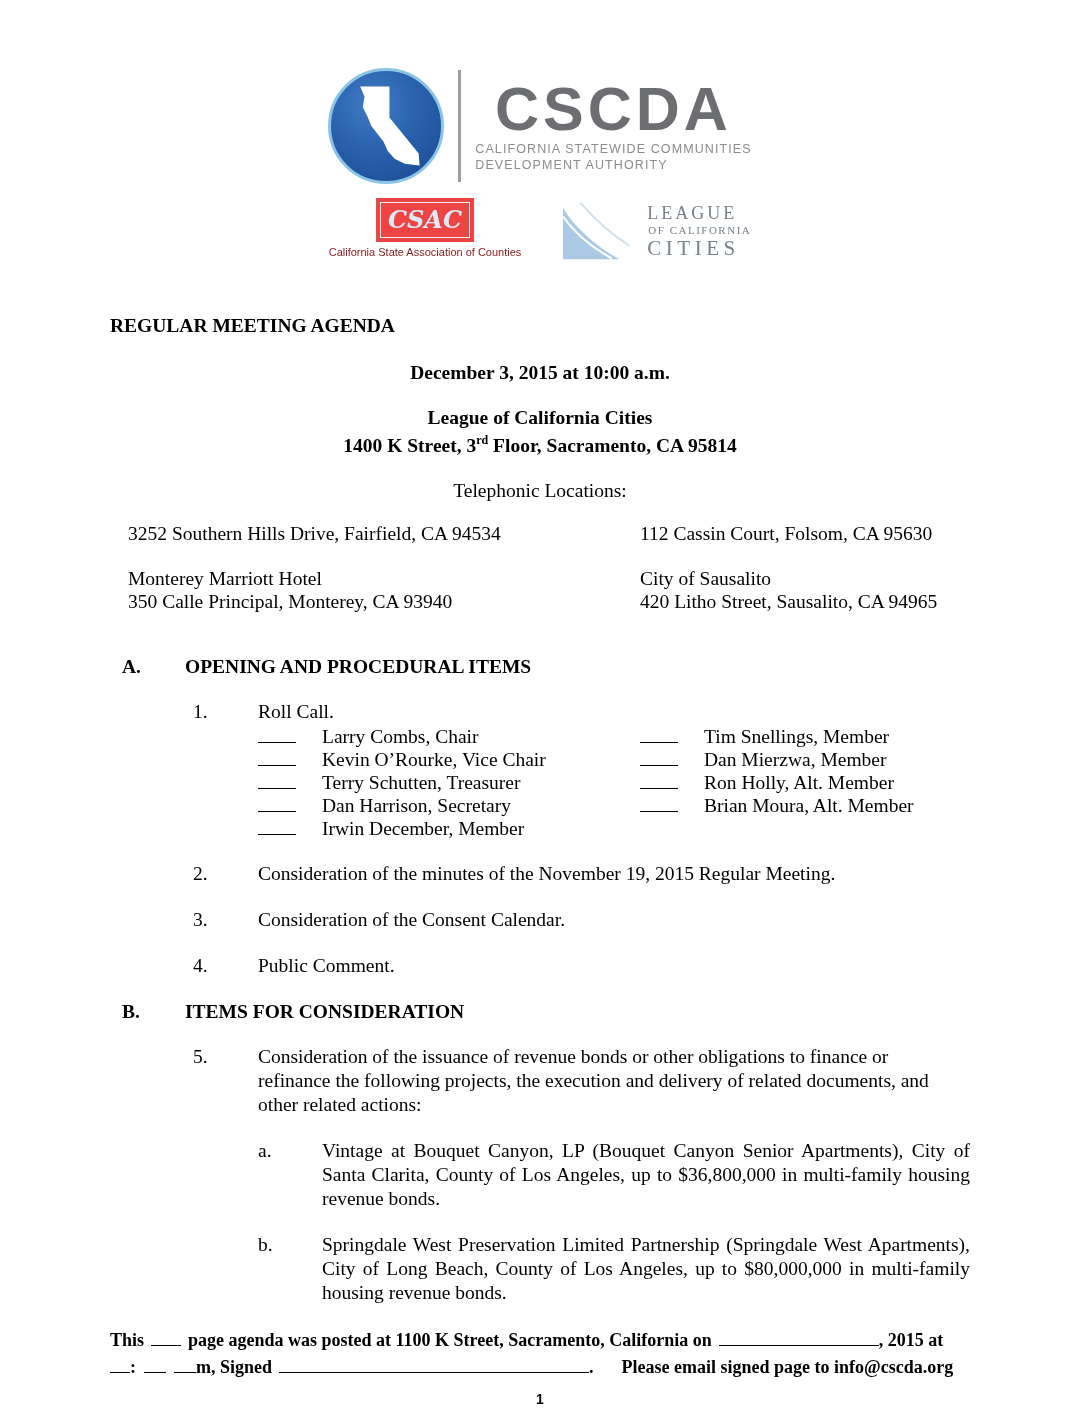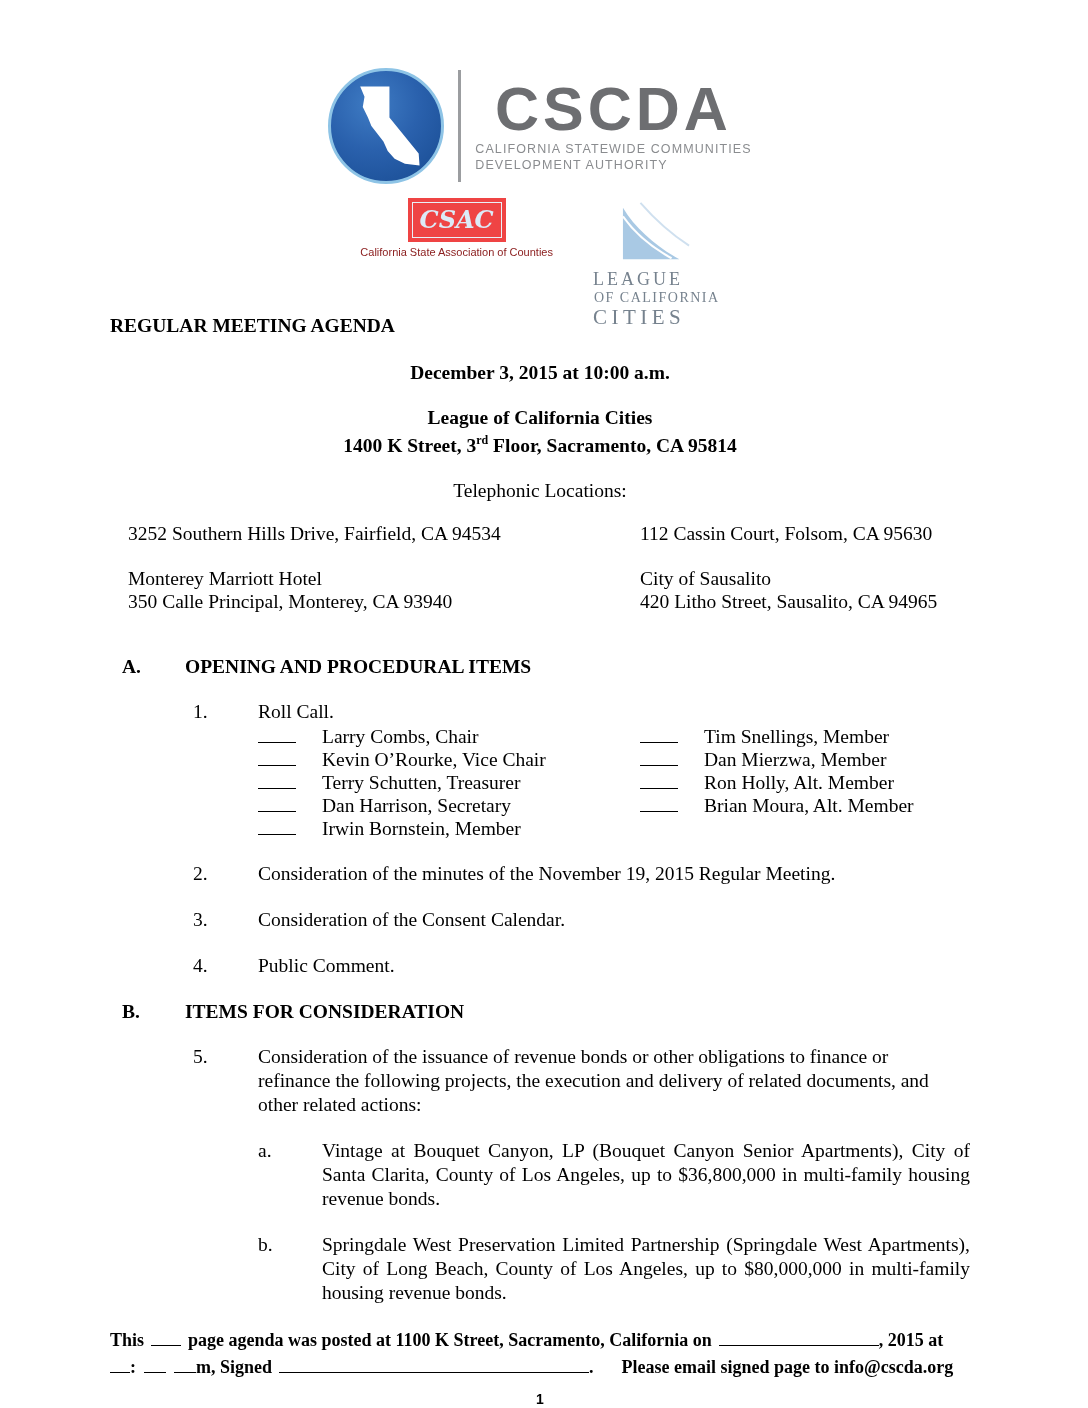"LEAGUE" .league { flex-direction: column -> none; gap: 8px -> 16px }
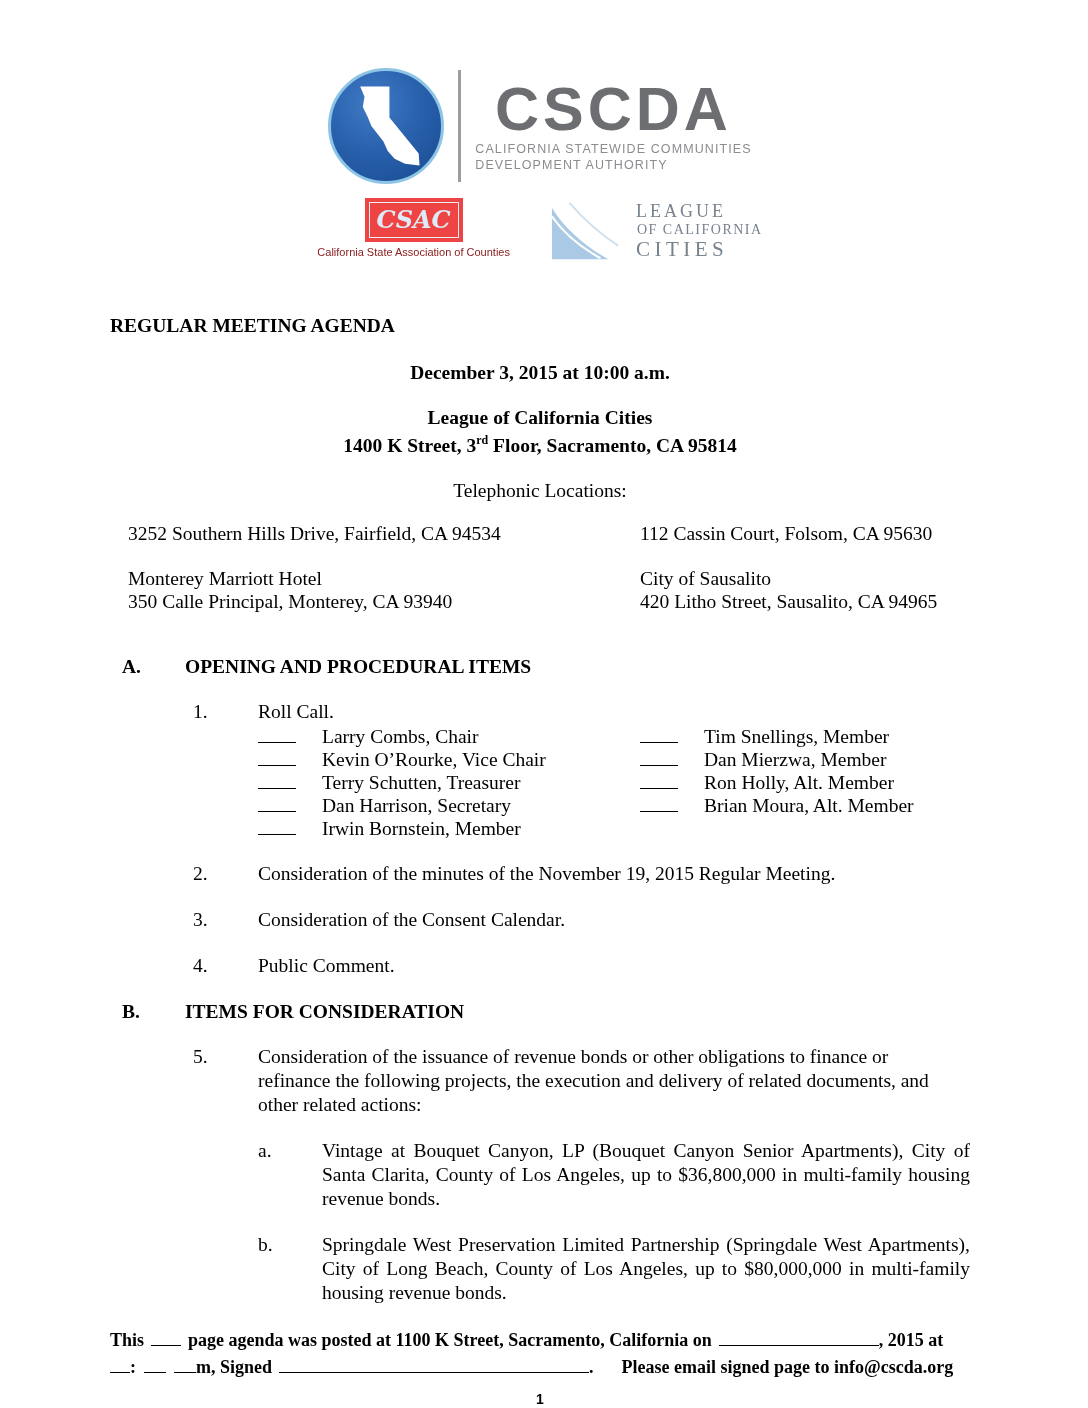"OF CALIFORNIA" .league-l2 { font-size: 14px -> 11px }
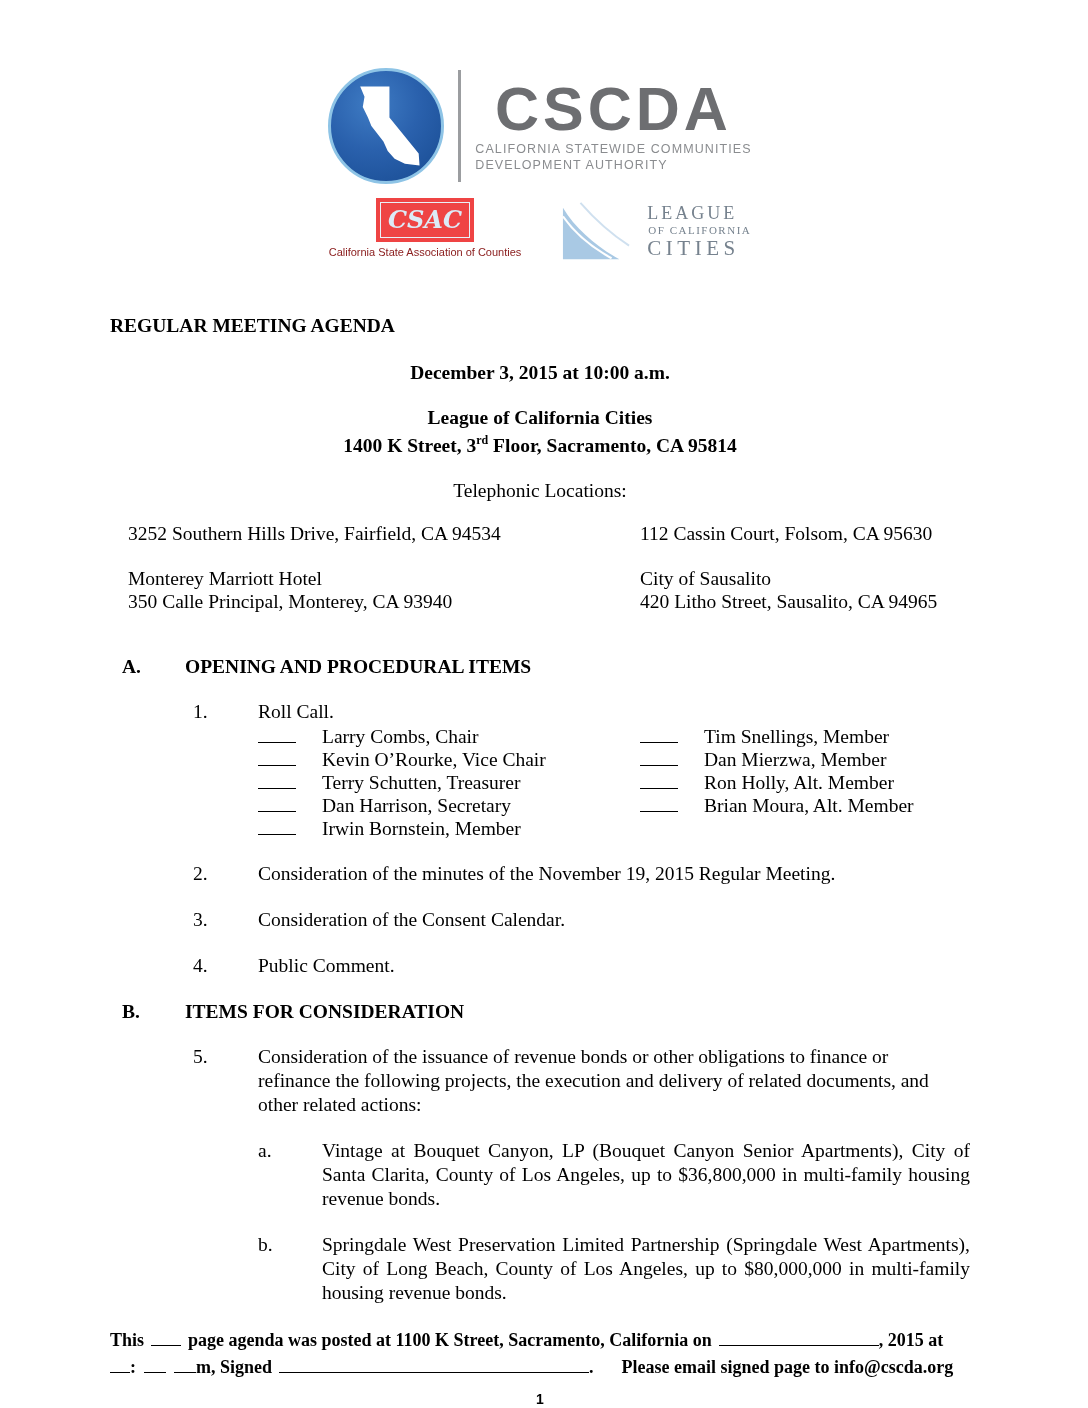"Irwin Bornstein, Member" span.rc-name { text: Bornstein -> December }
